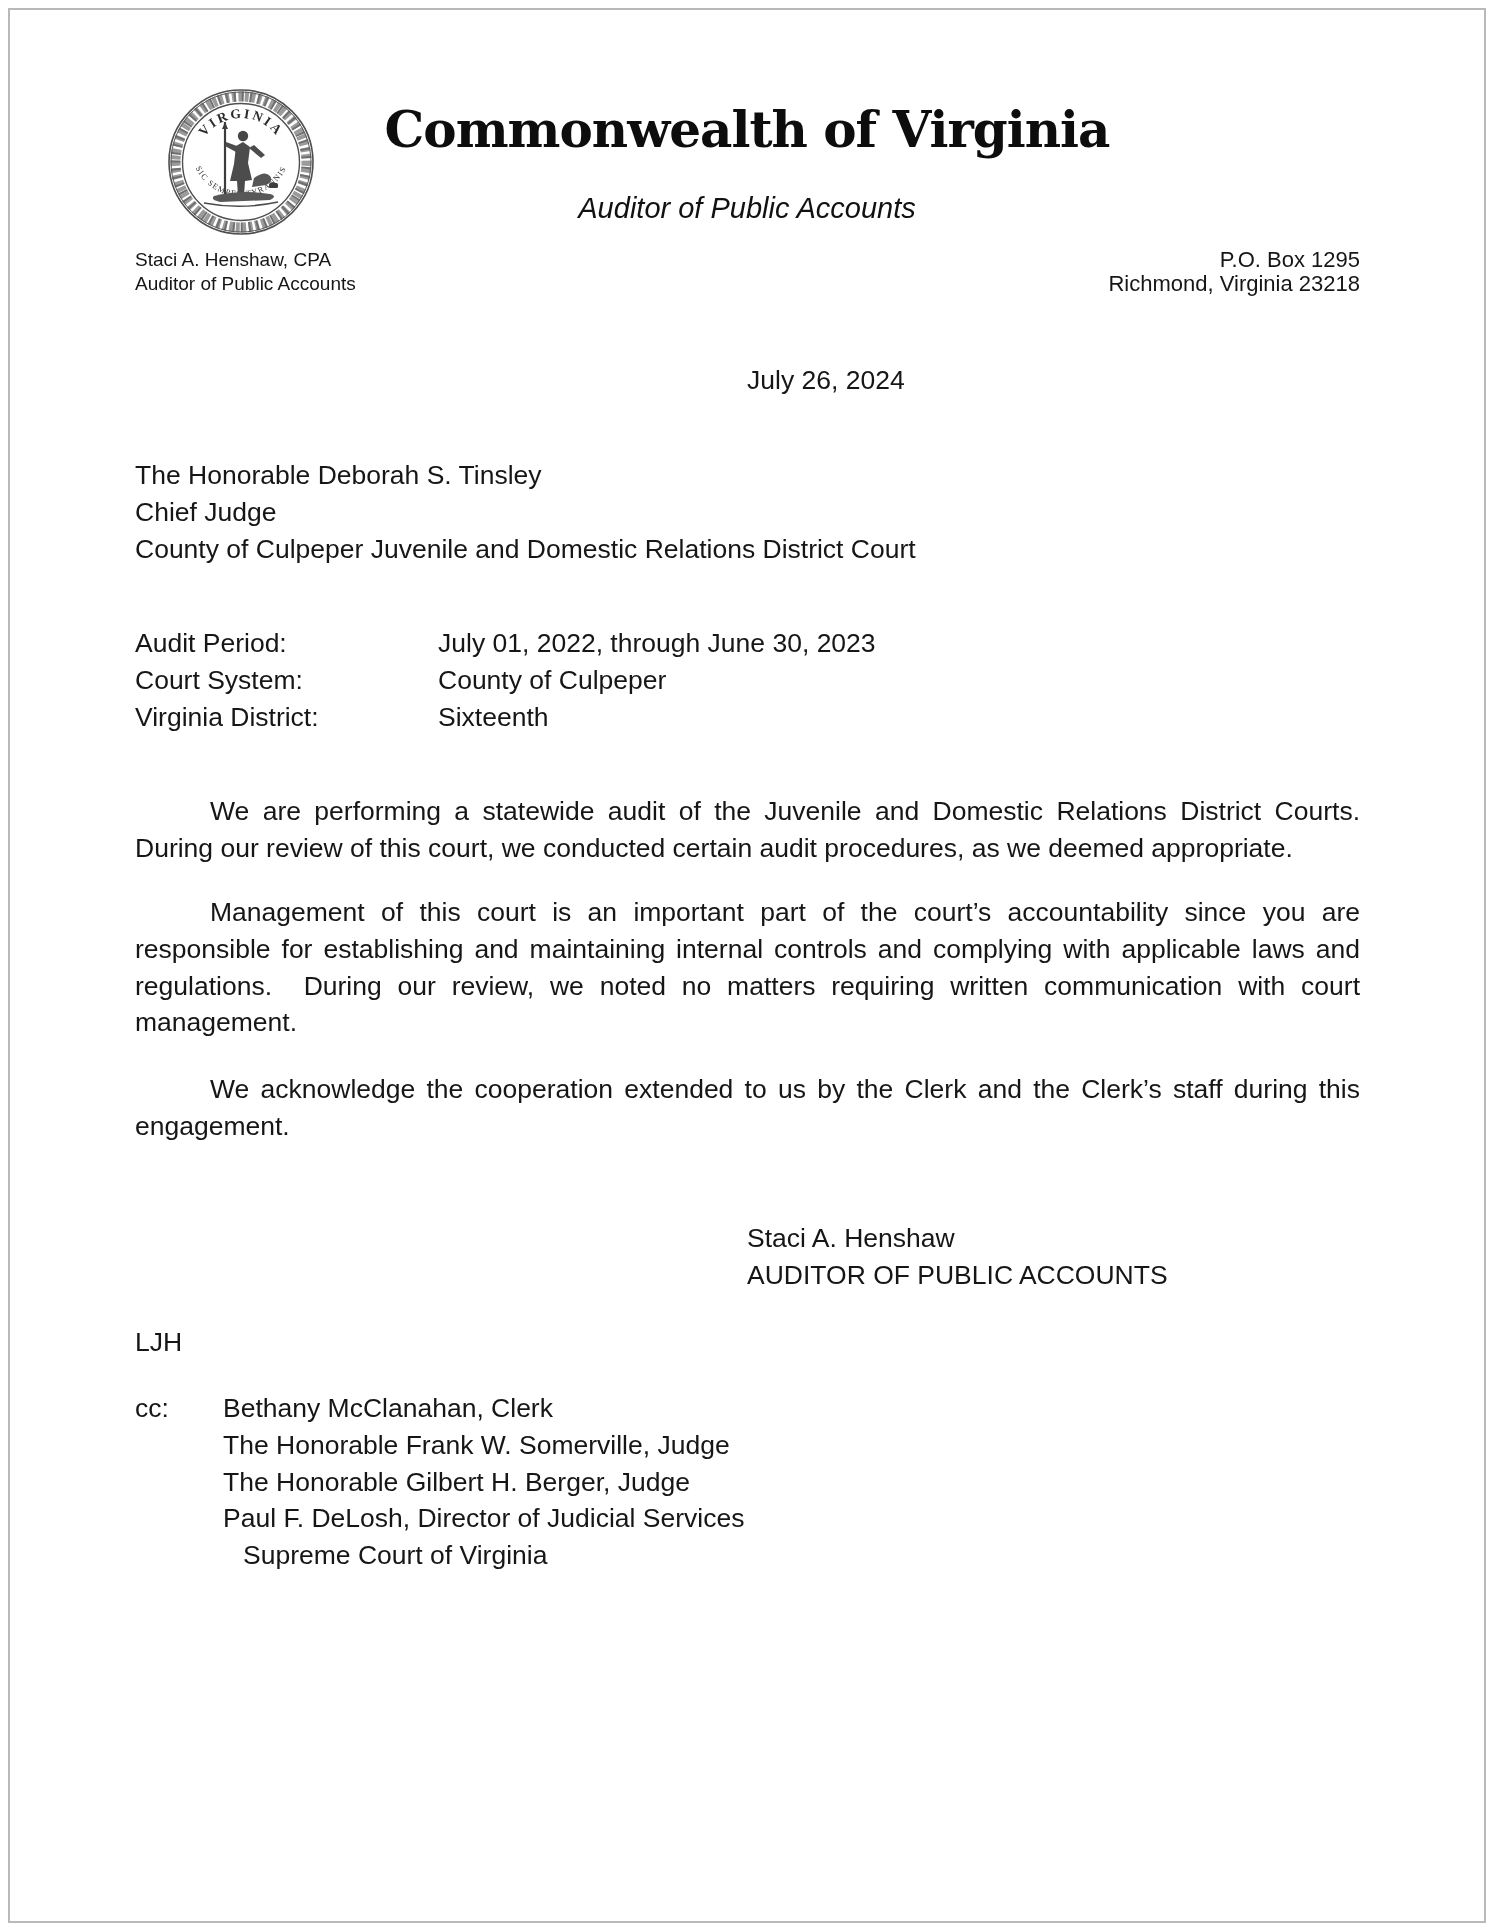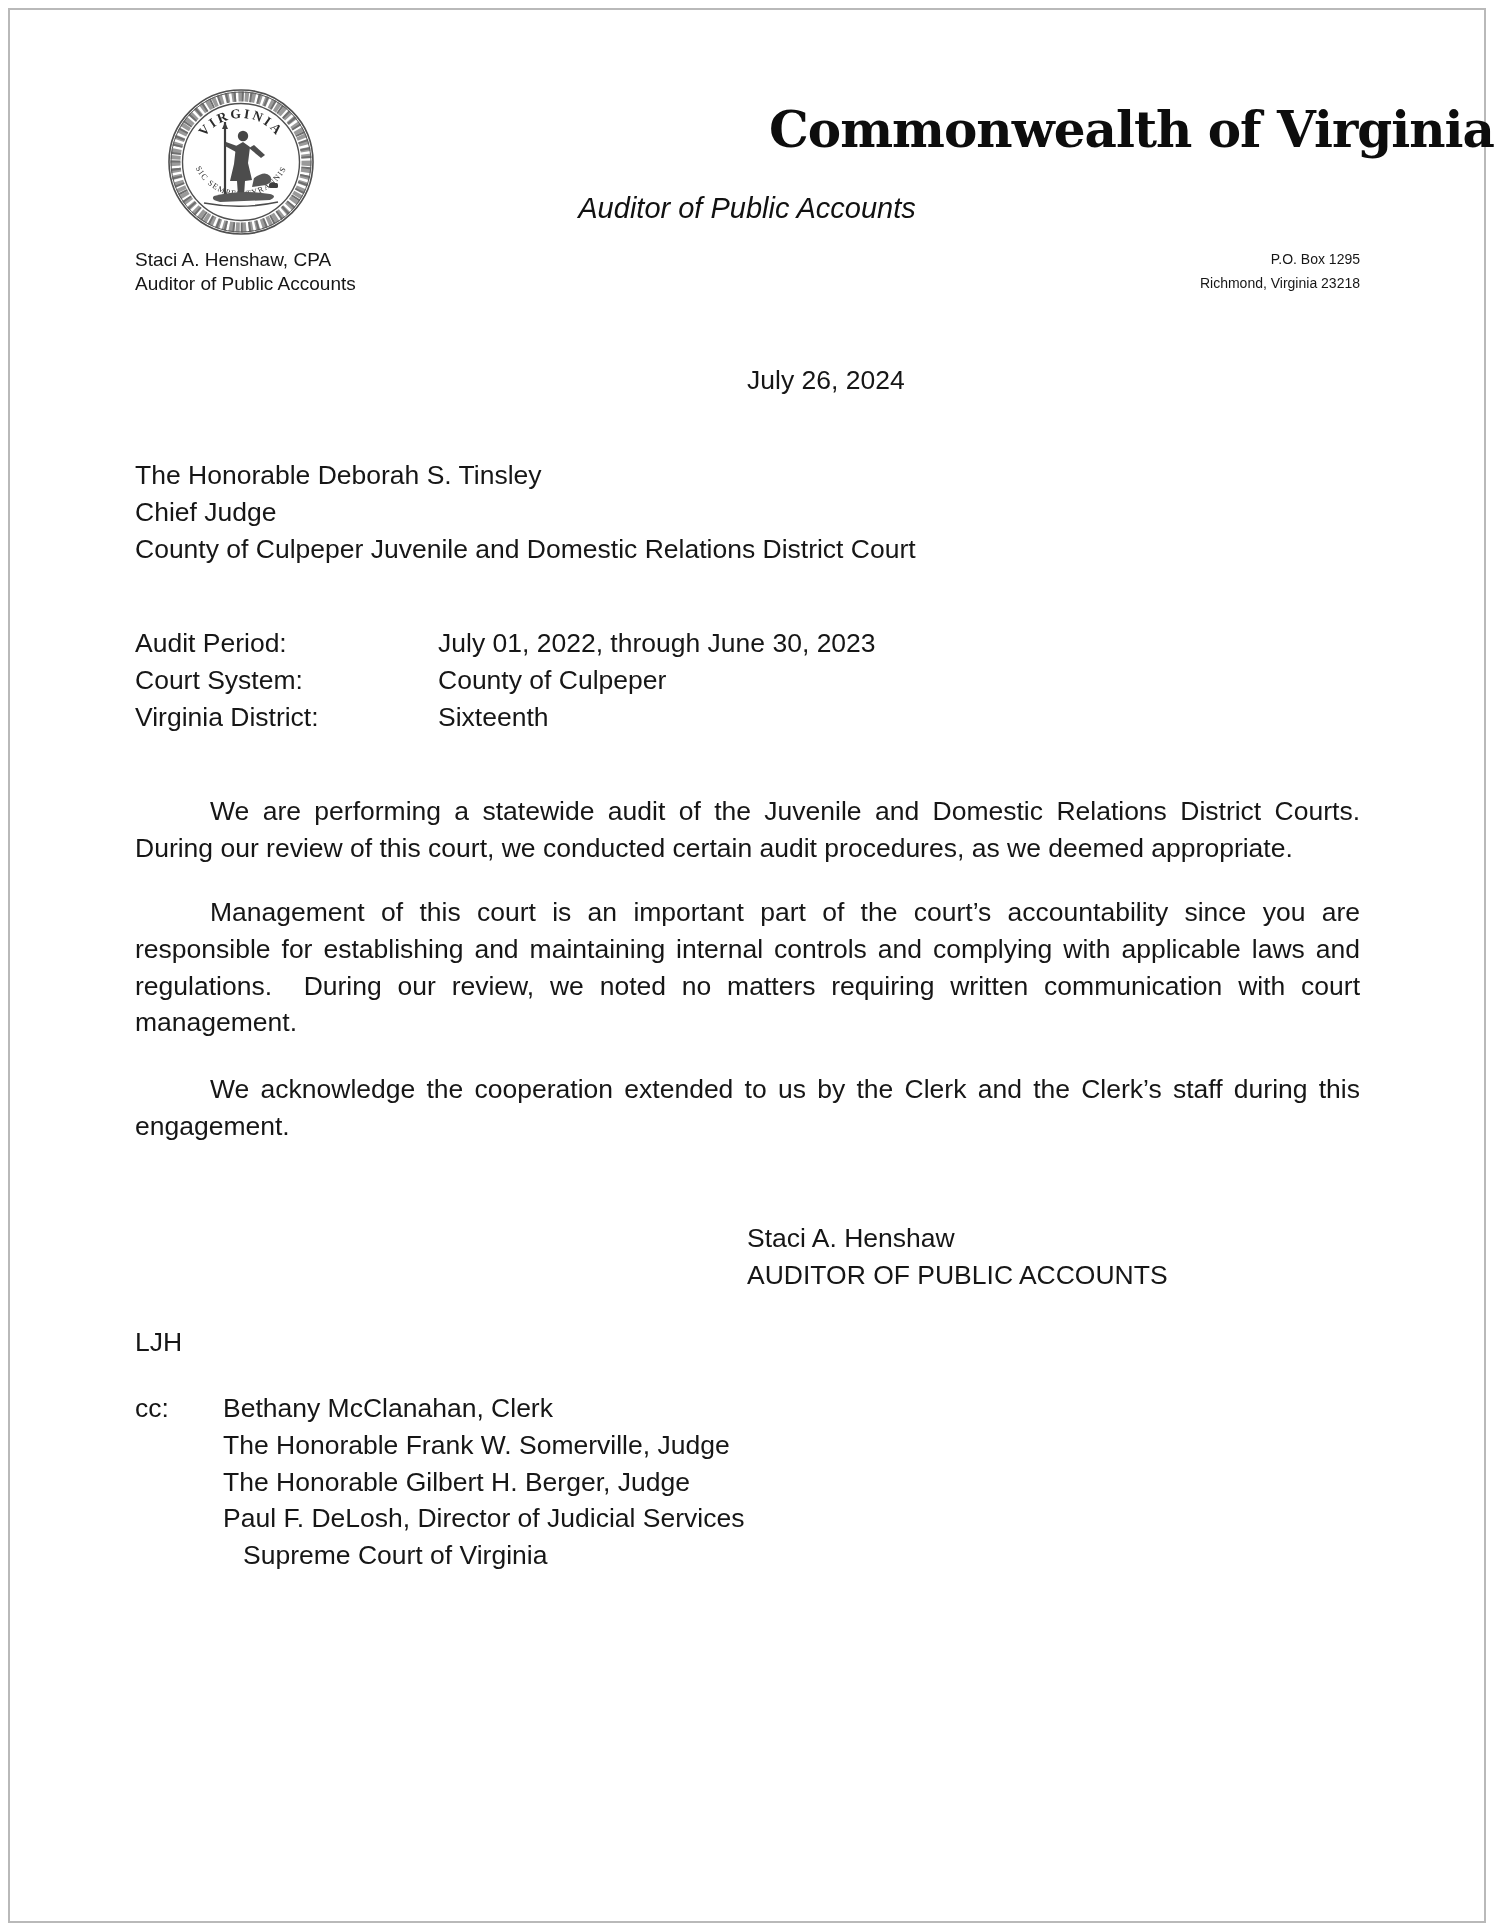"Commonwealth of Virginia" .lh-title { text-align: right -> center }
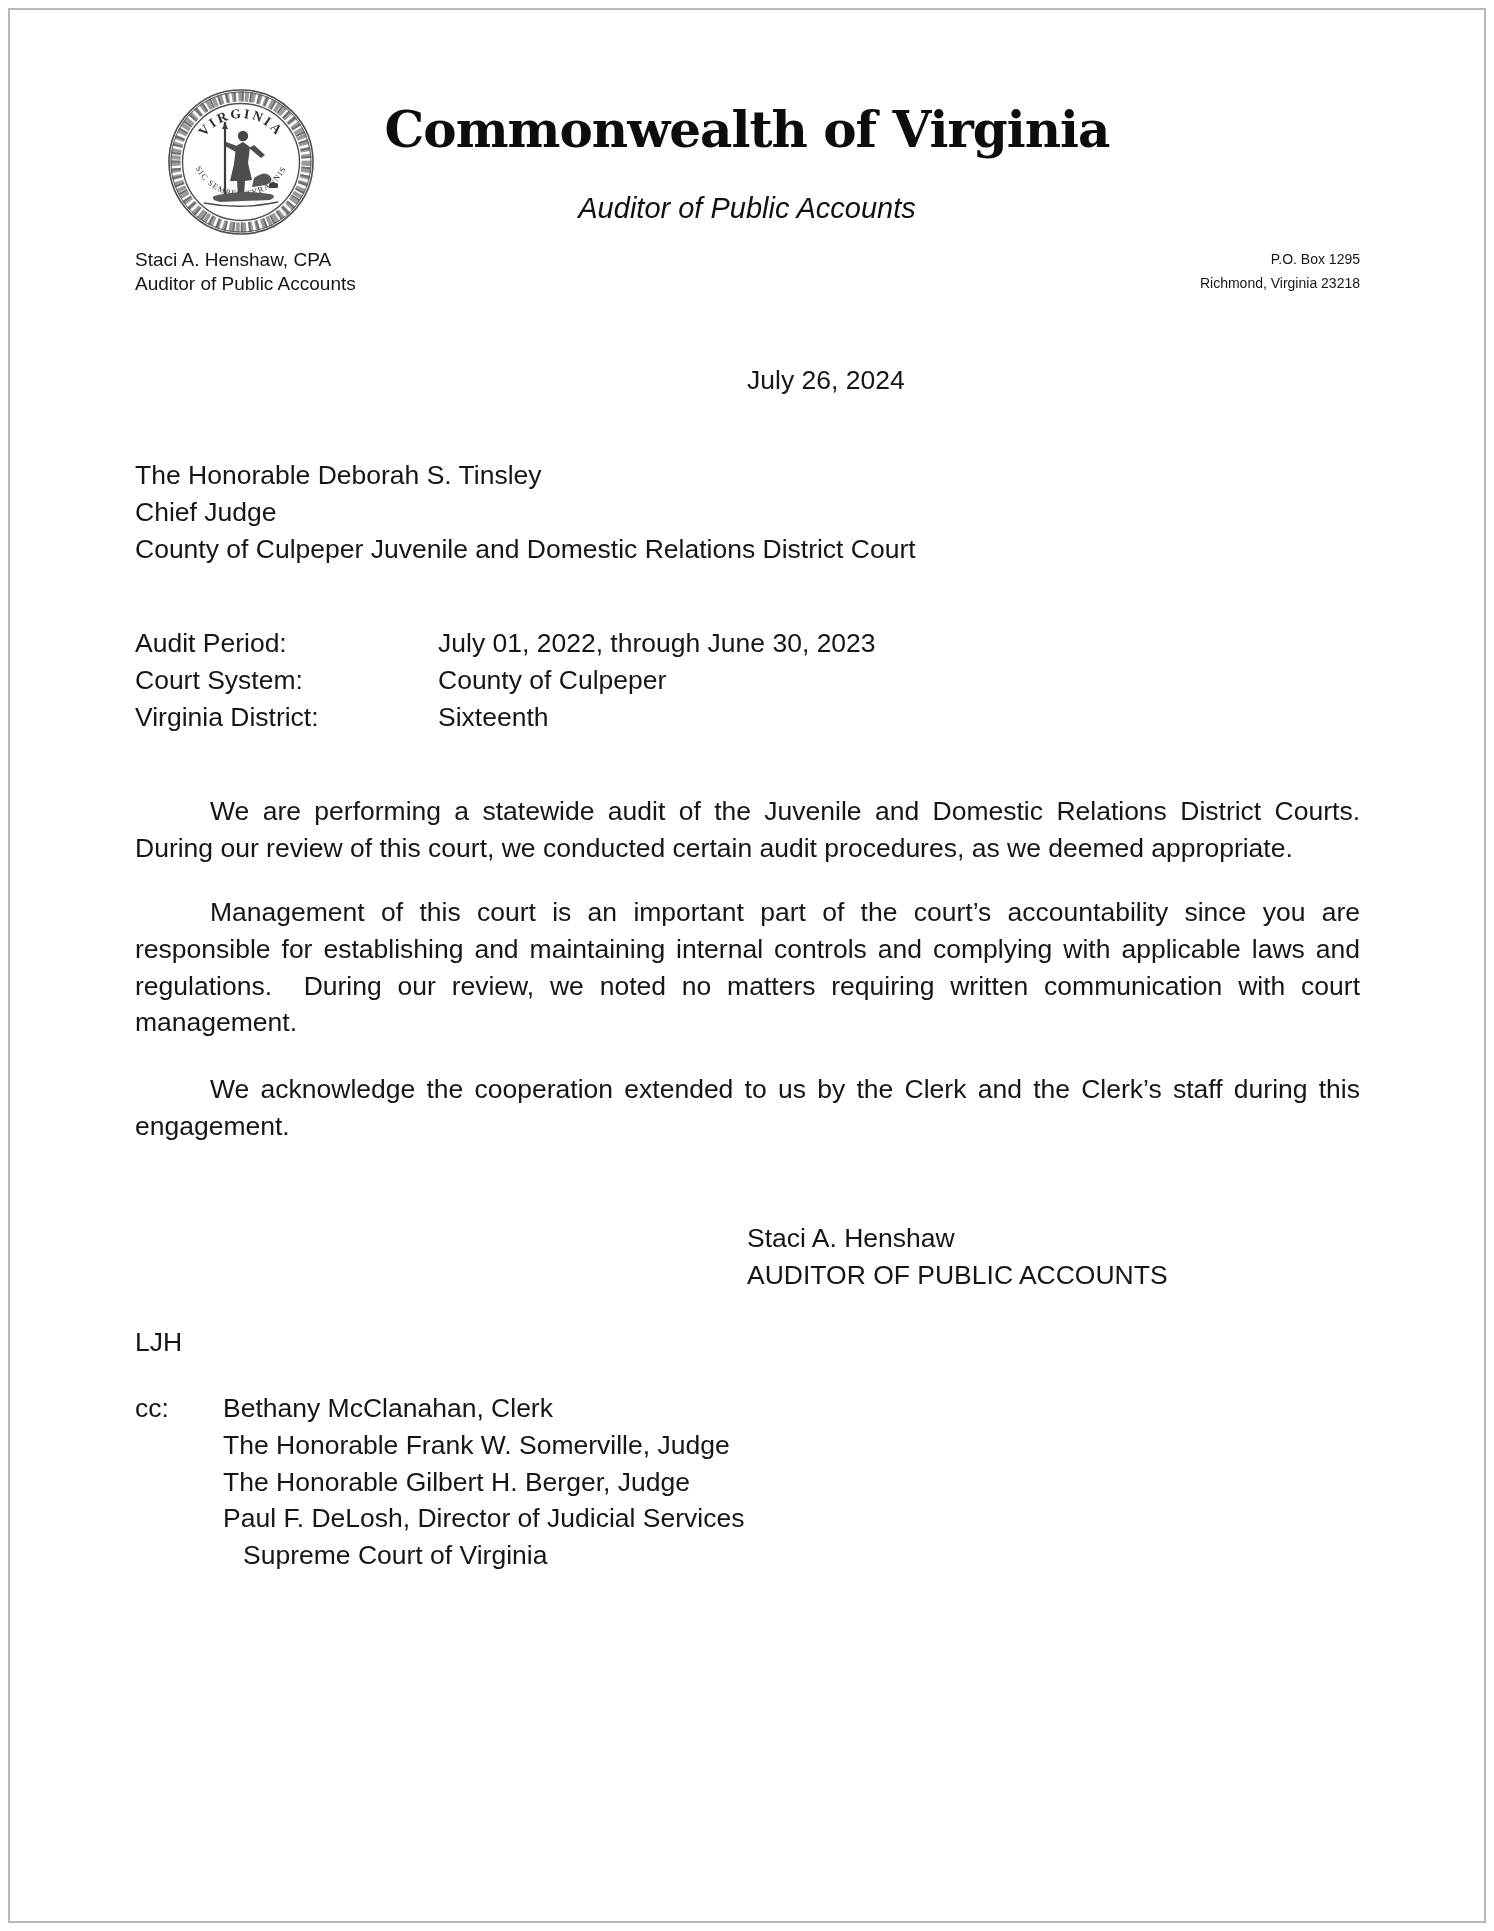"P.O. Box 1295" .hdr-right { font-size: 14px -> 22px }
